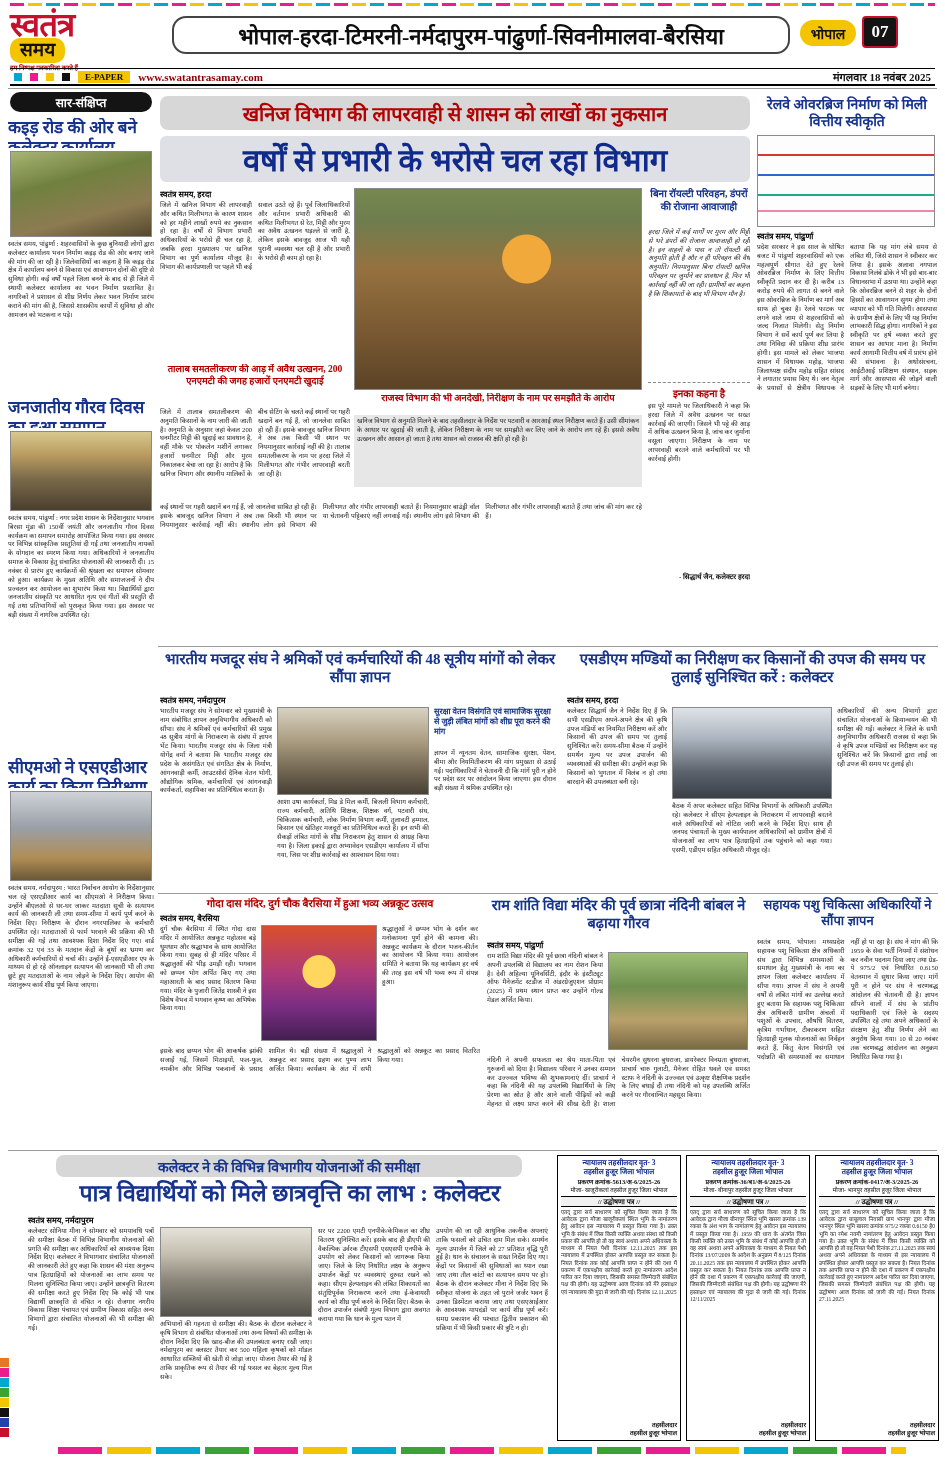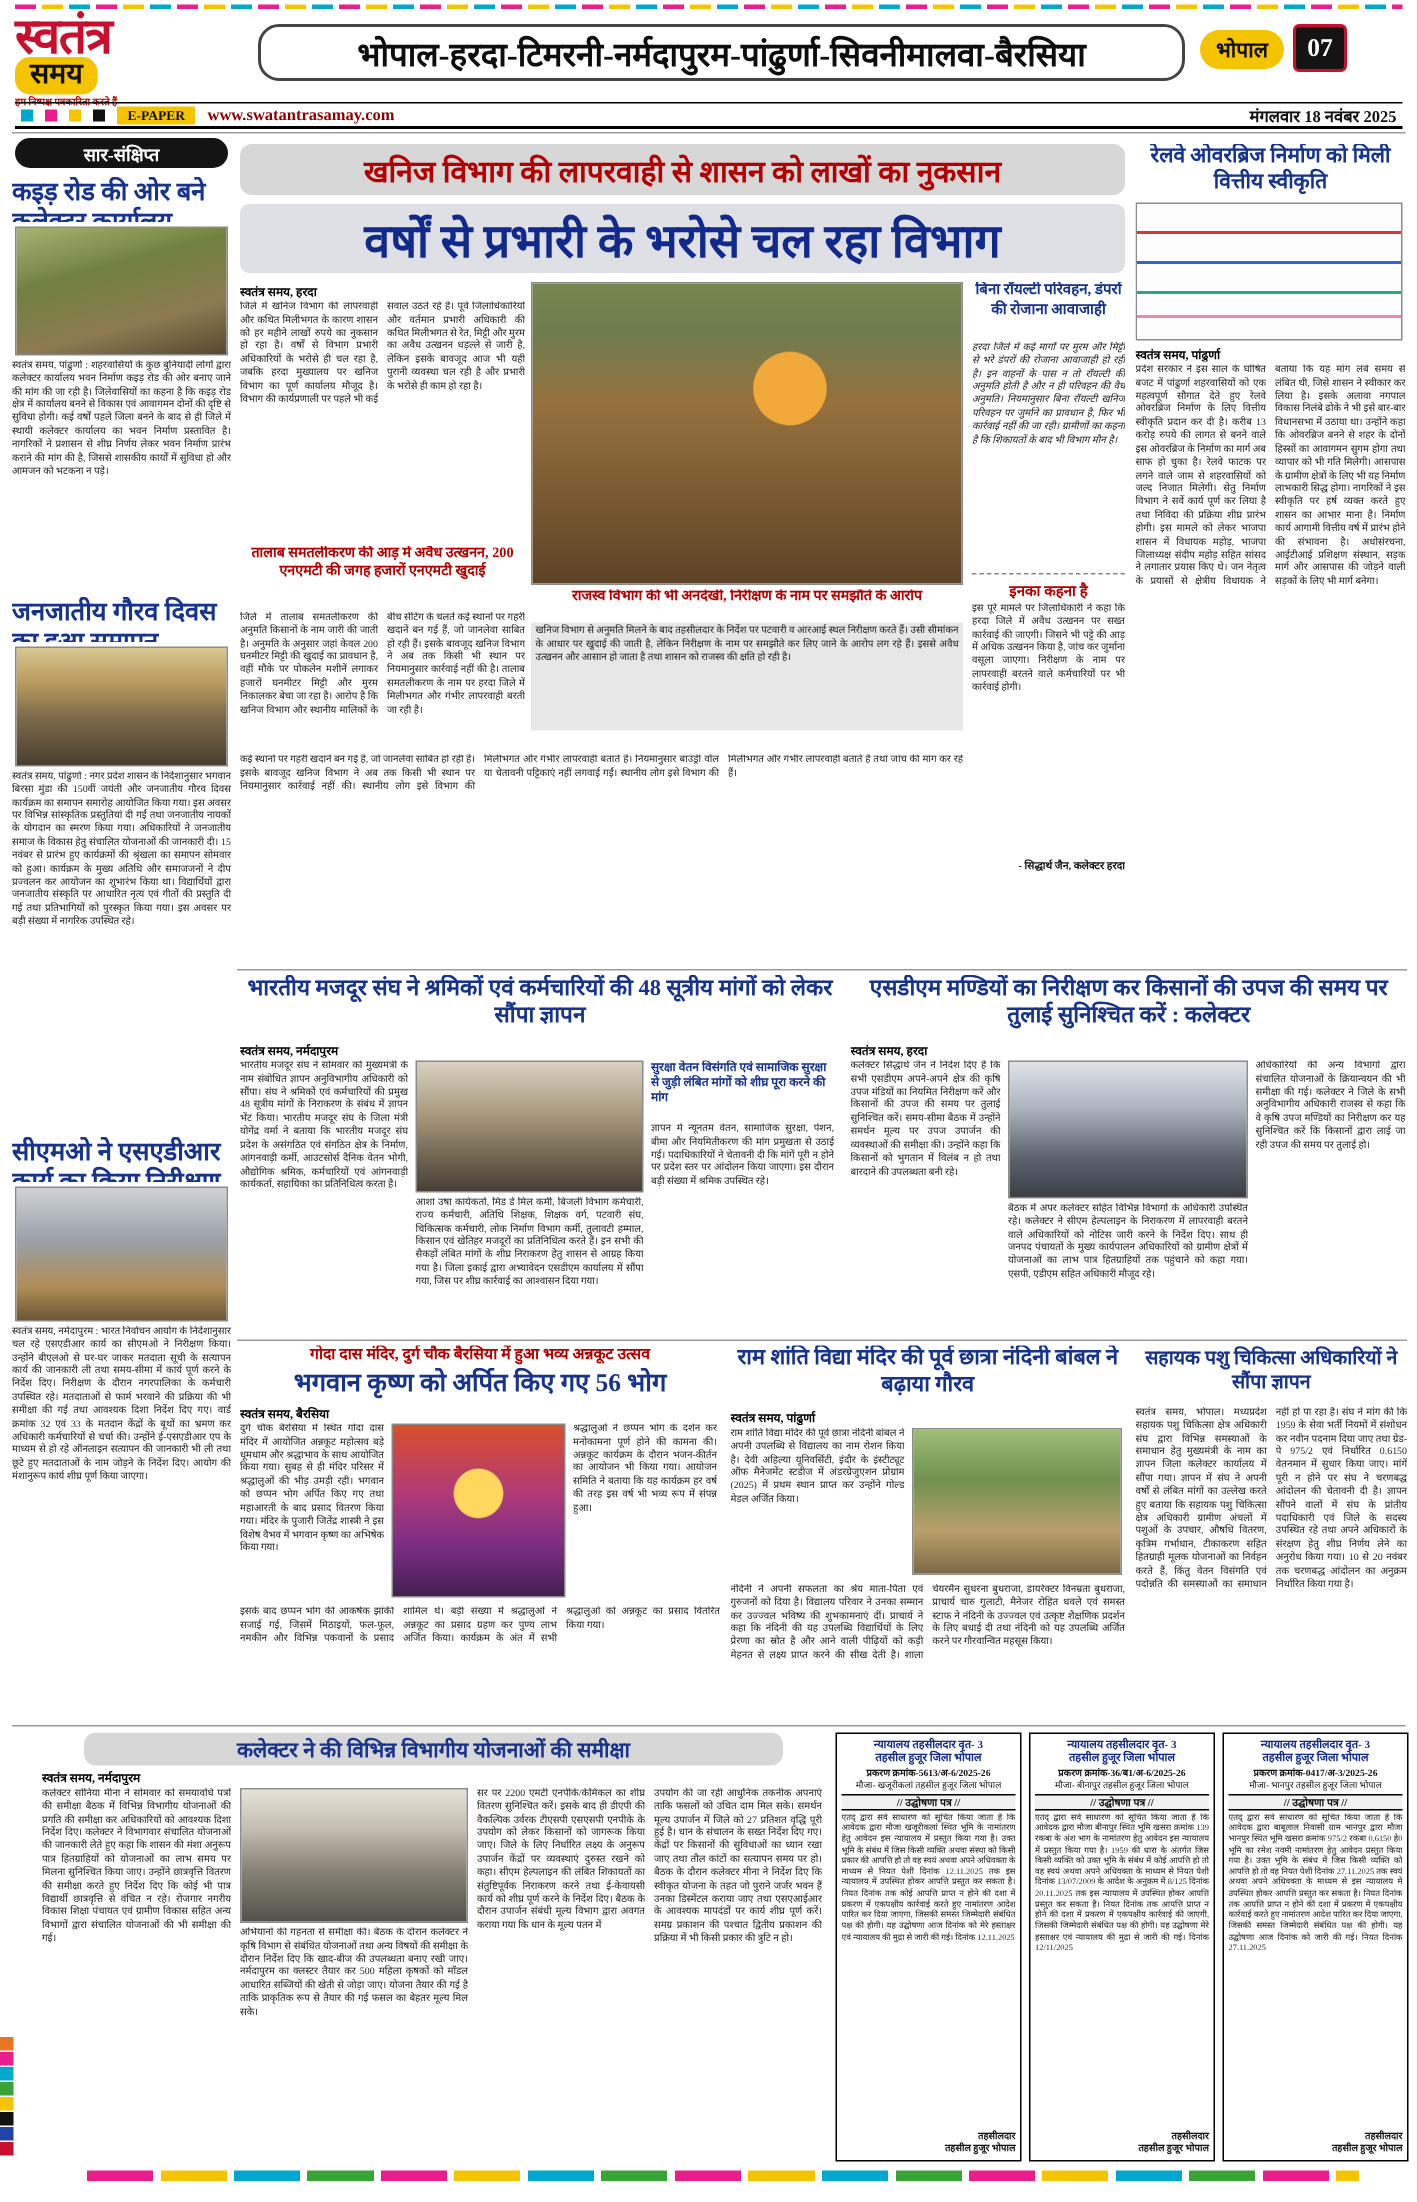"भगवान कृष्ण को अर्पित किए" div.midhead { html: <div>भगवान कृष्ण को अर्पित किए गए 56 भोग</div> -> none }
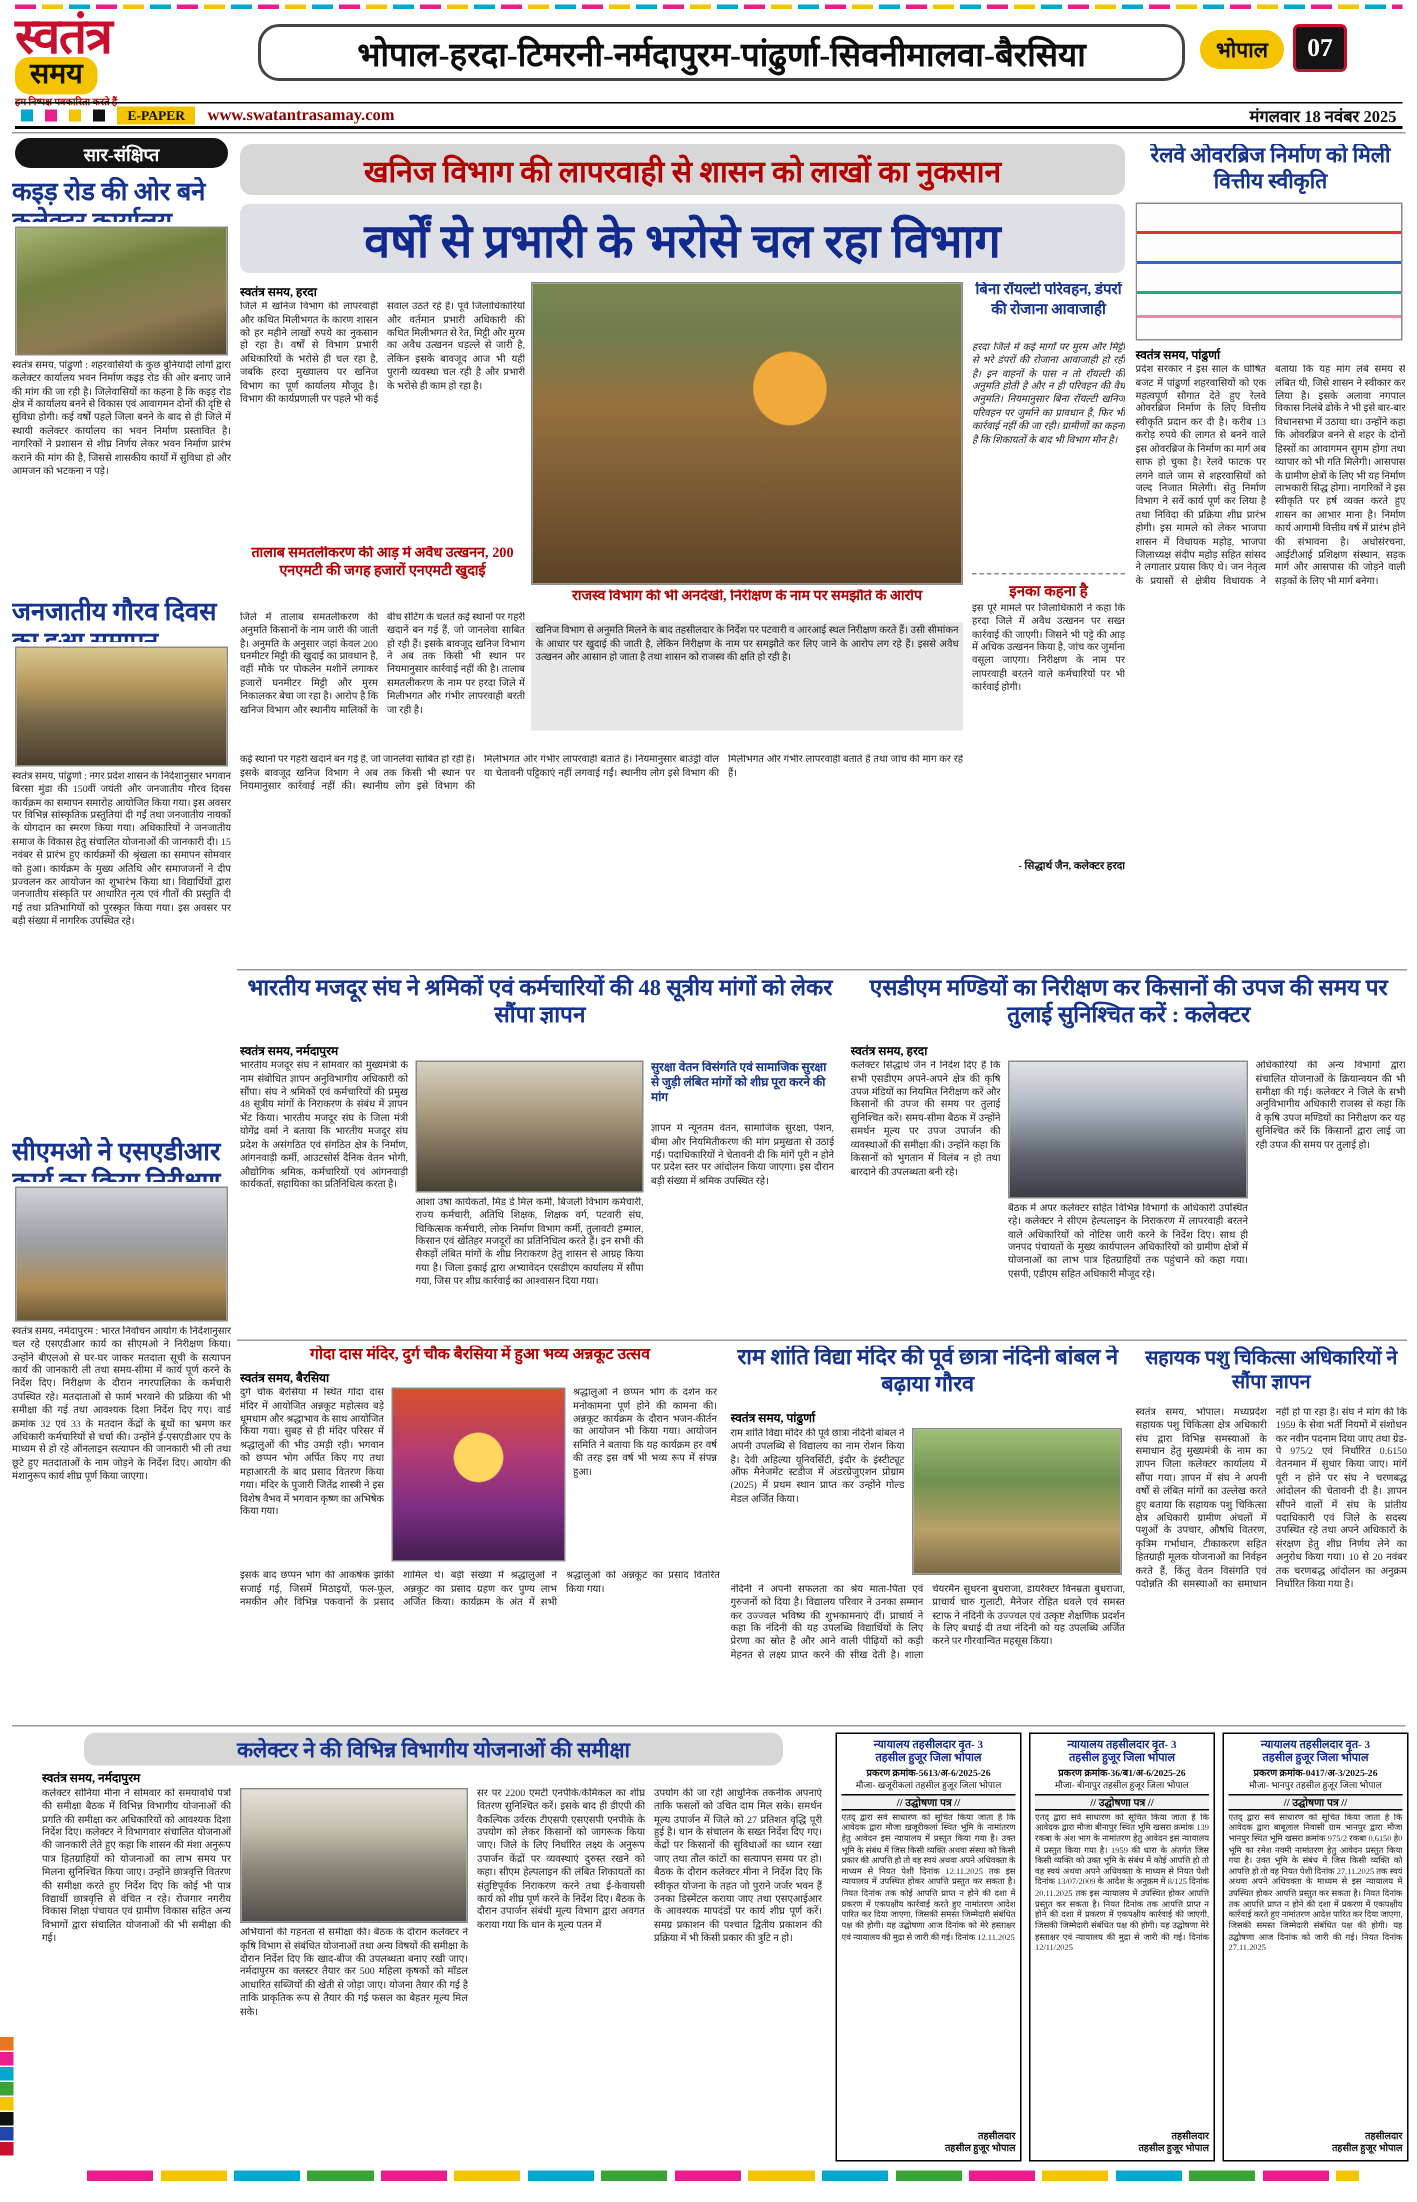"पात्र विद्यार्थियों को मिले छात्रवृत्ति" div.midhead { html: none -> <div>पात्र विद्यार्थियों को मिले छात्रवृत्ति का लाभ : कलेक्टर</div> }
